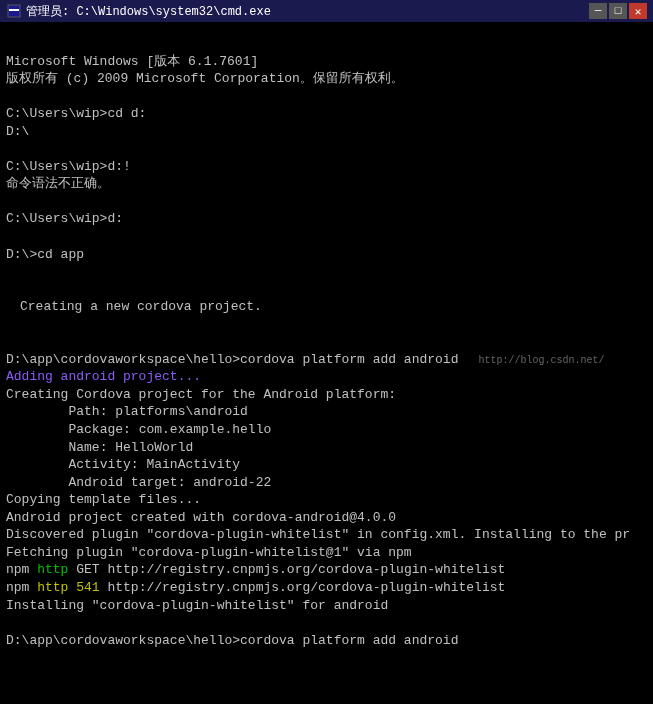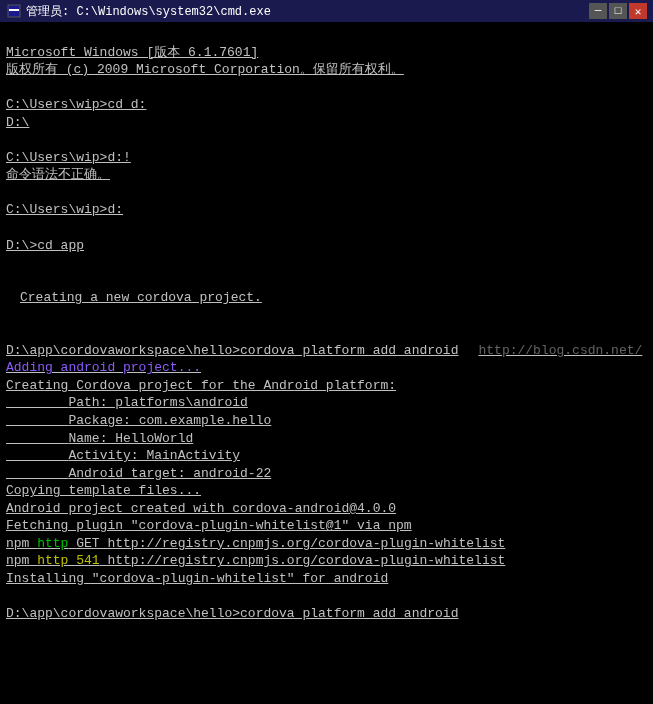"Microsoft Windows [版本 6.1.7601]" .terminal { padding: 4px 6px -> 13px 6px; text-decoration: underline -> none }
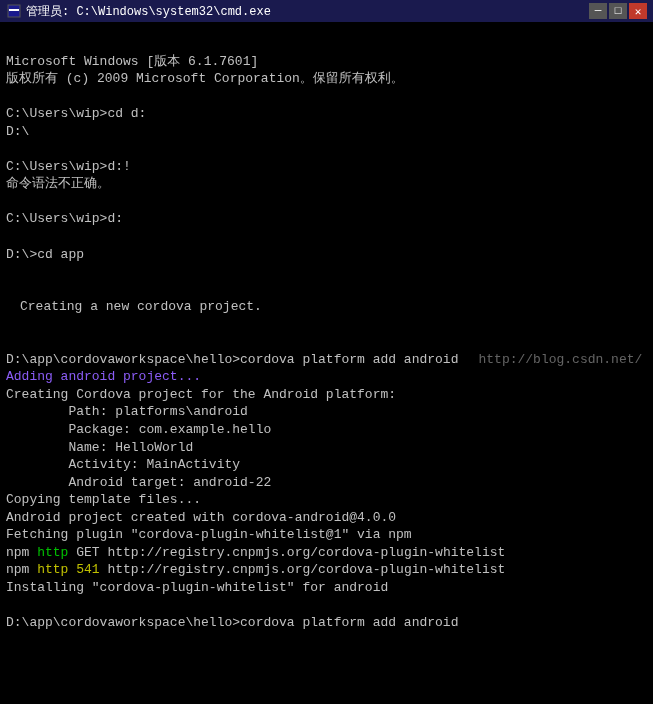"http://blog.csdn.net/" .watermark { font-size: 13px -> 10px }
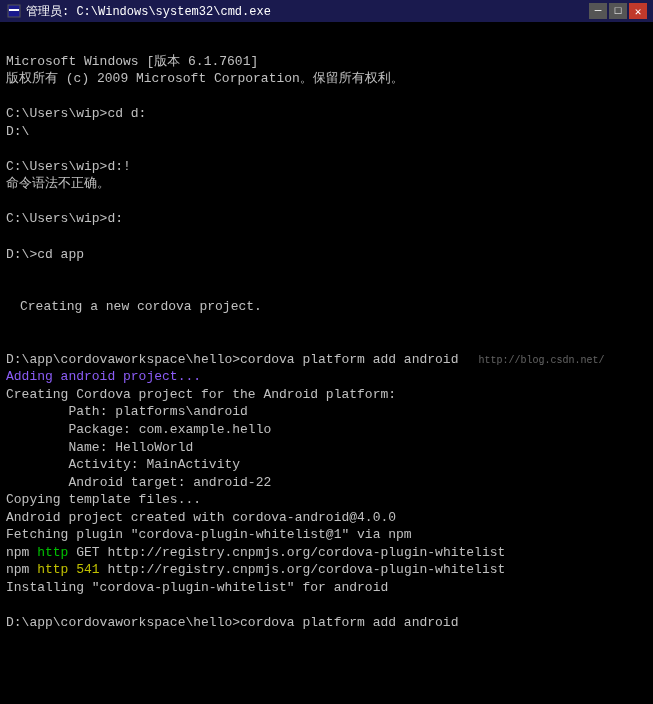"Discovered plugin" span.line { html: none -> <span>Discovered plugin "cordova-plugin-whitelist" in config.xml. Installing to the pr </span> }
